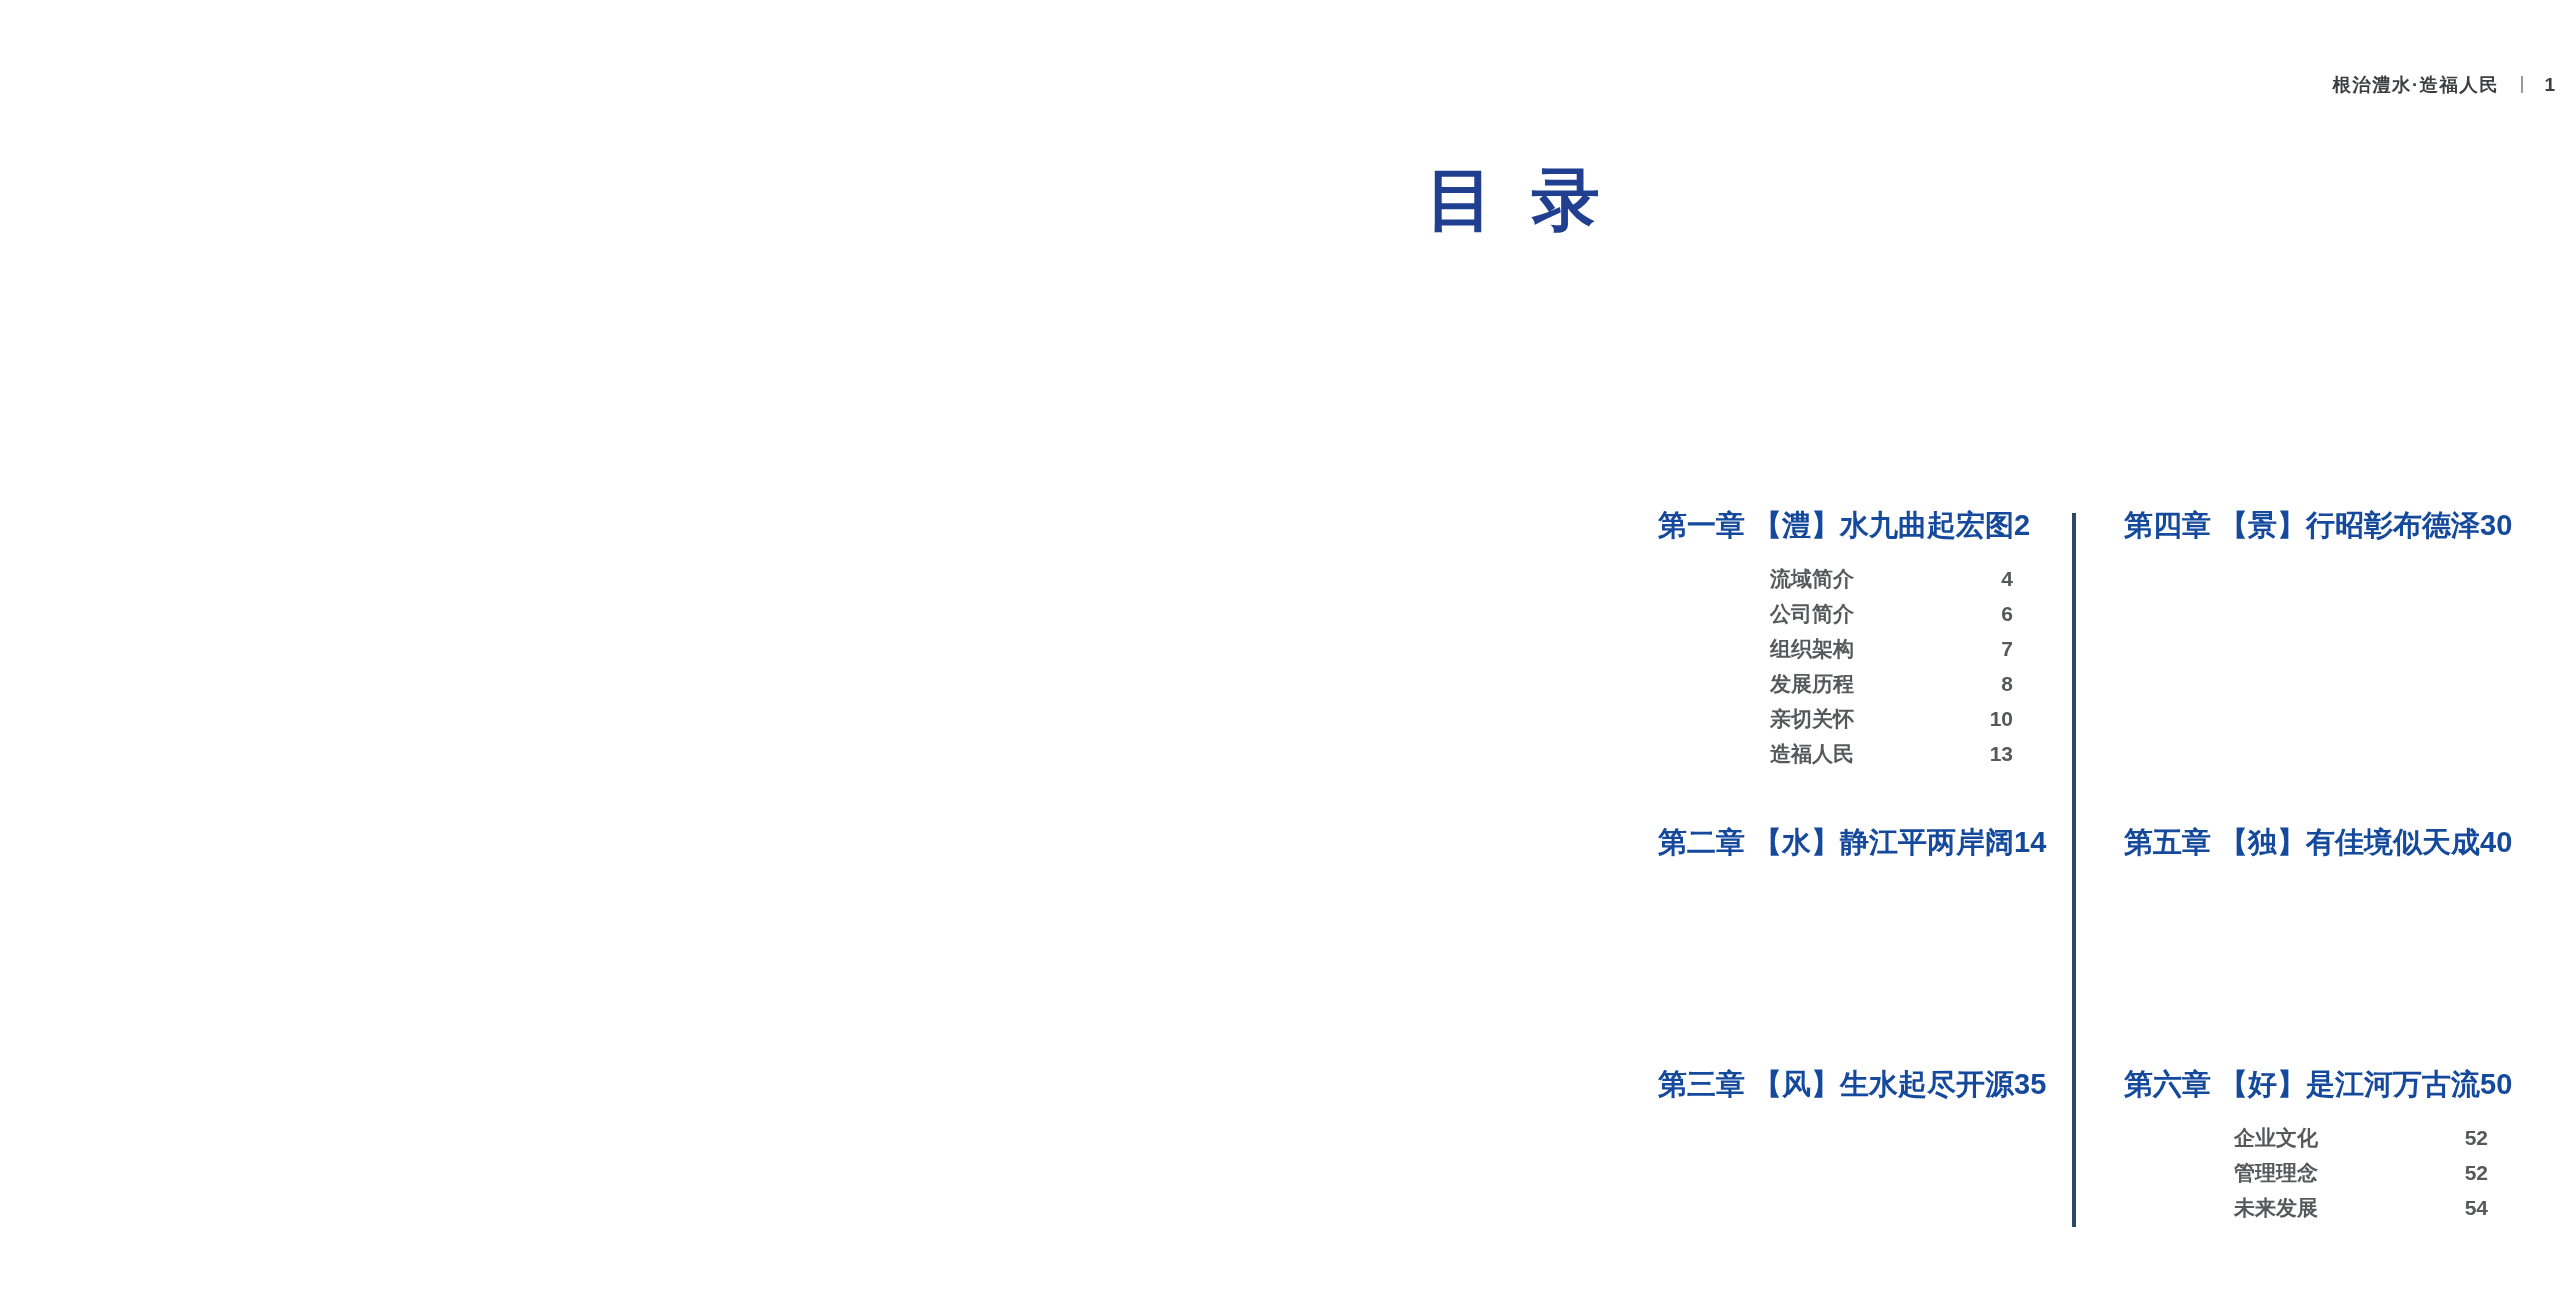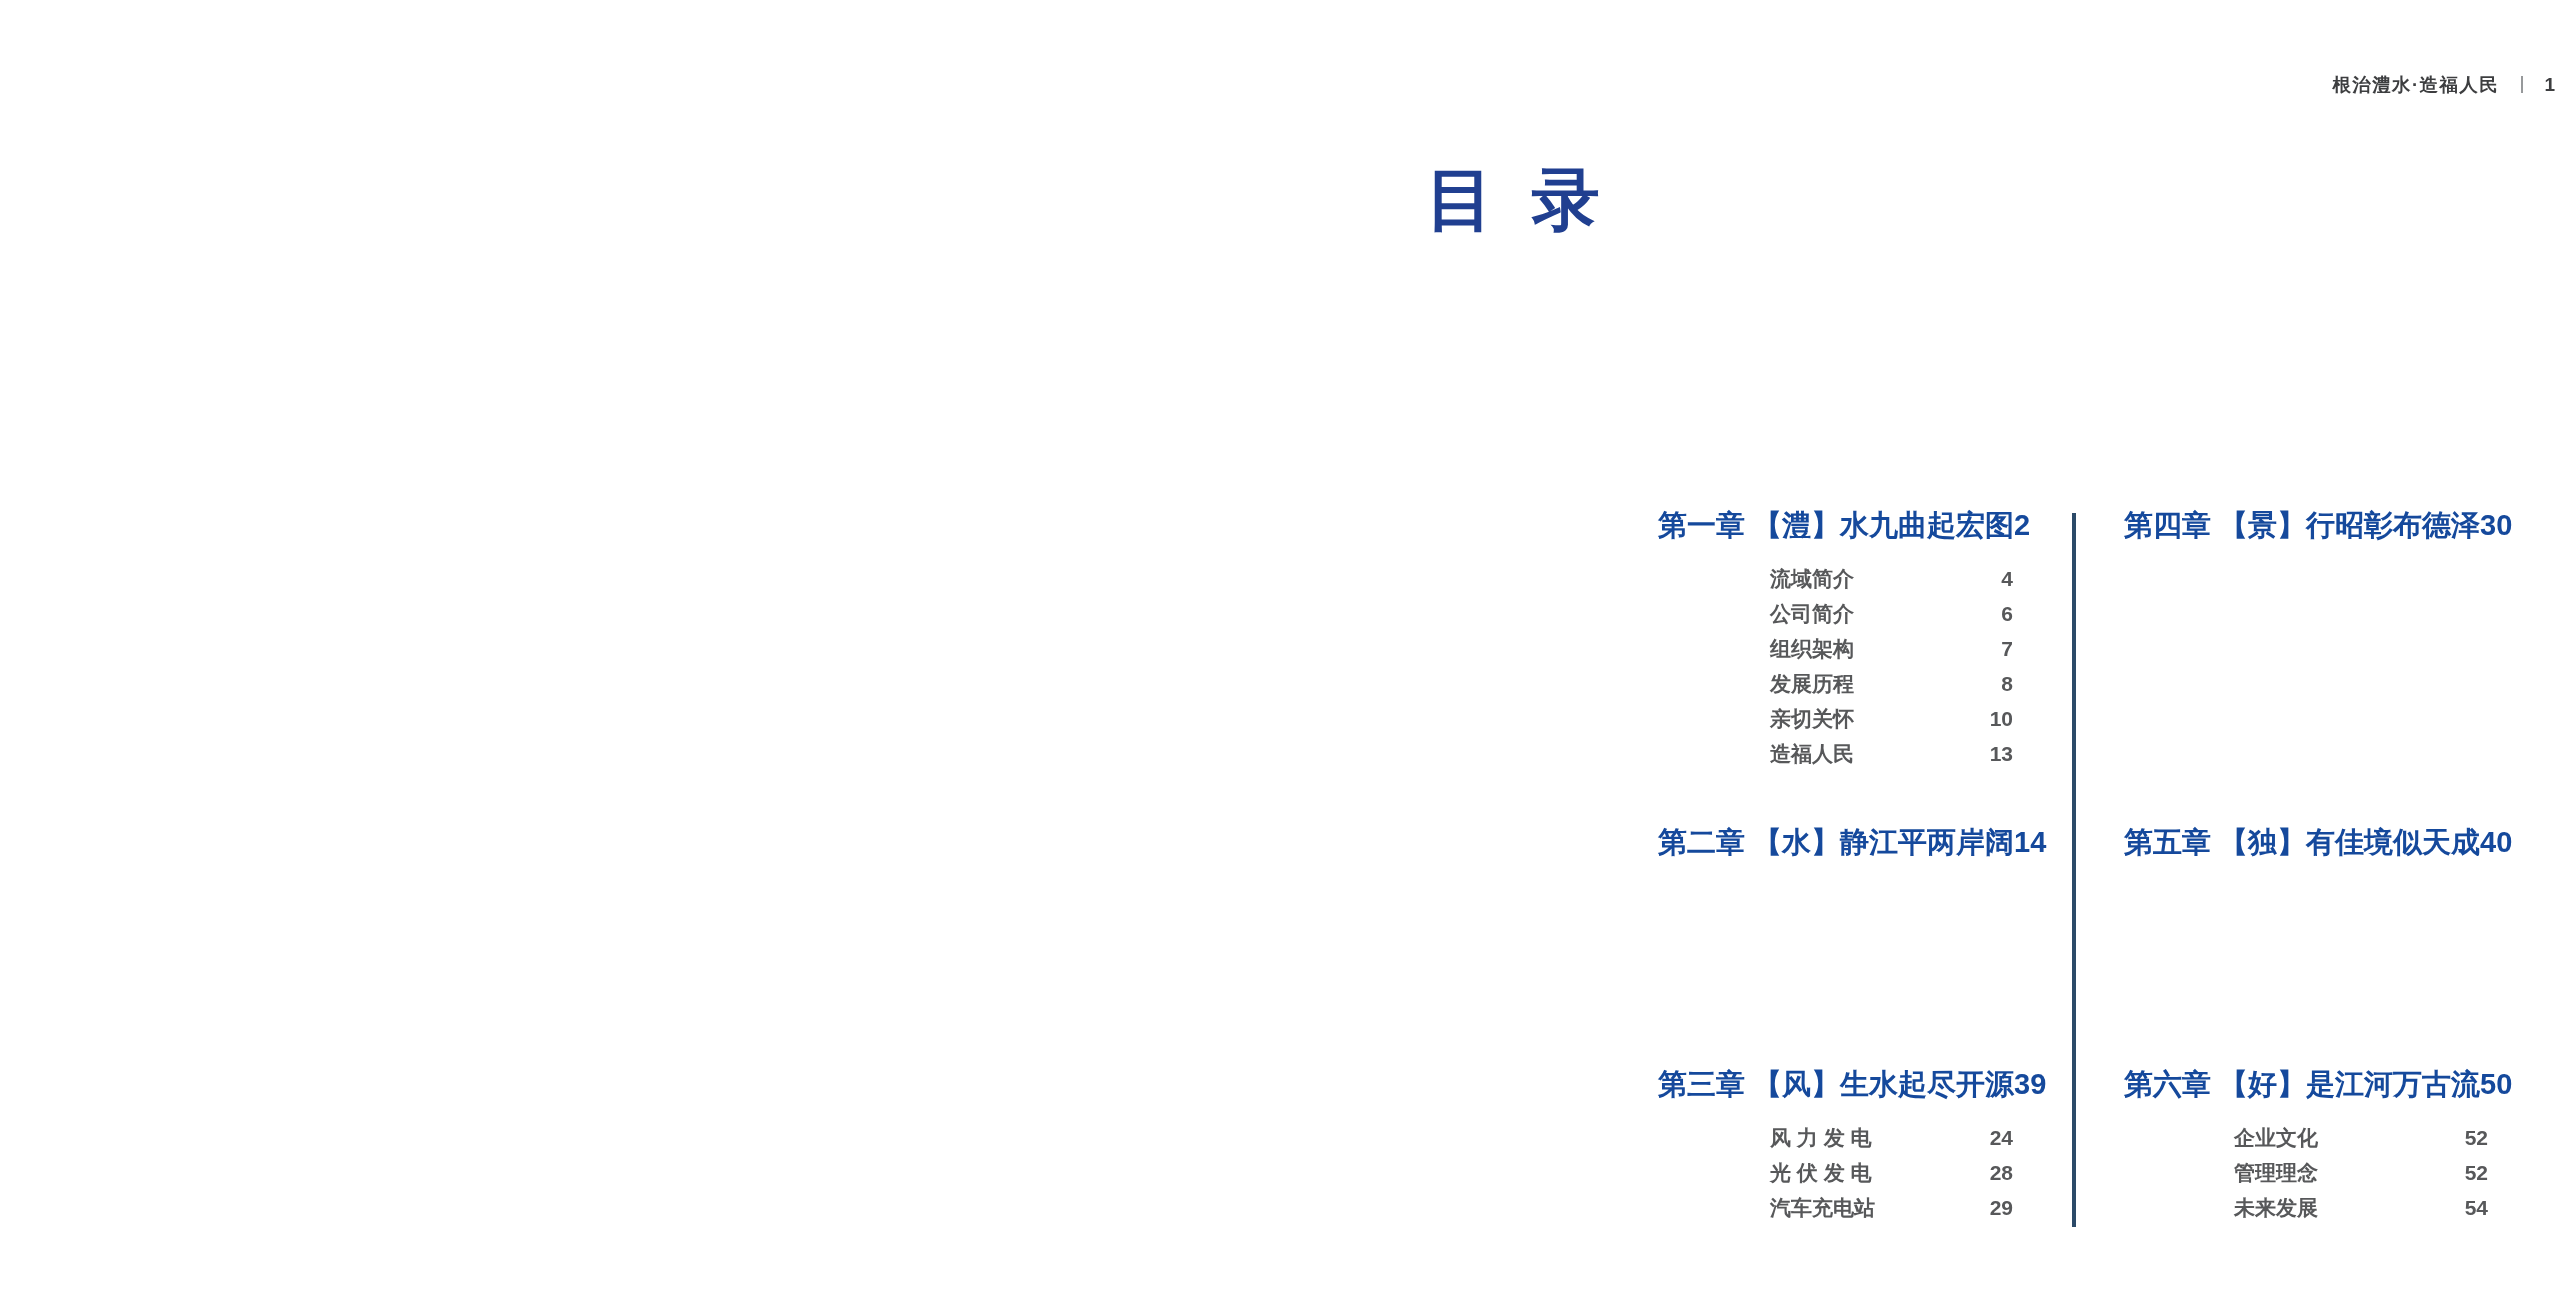"39" span.chap-num { text: 39 -> 35 }
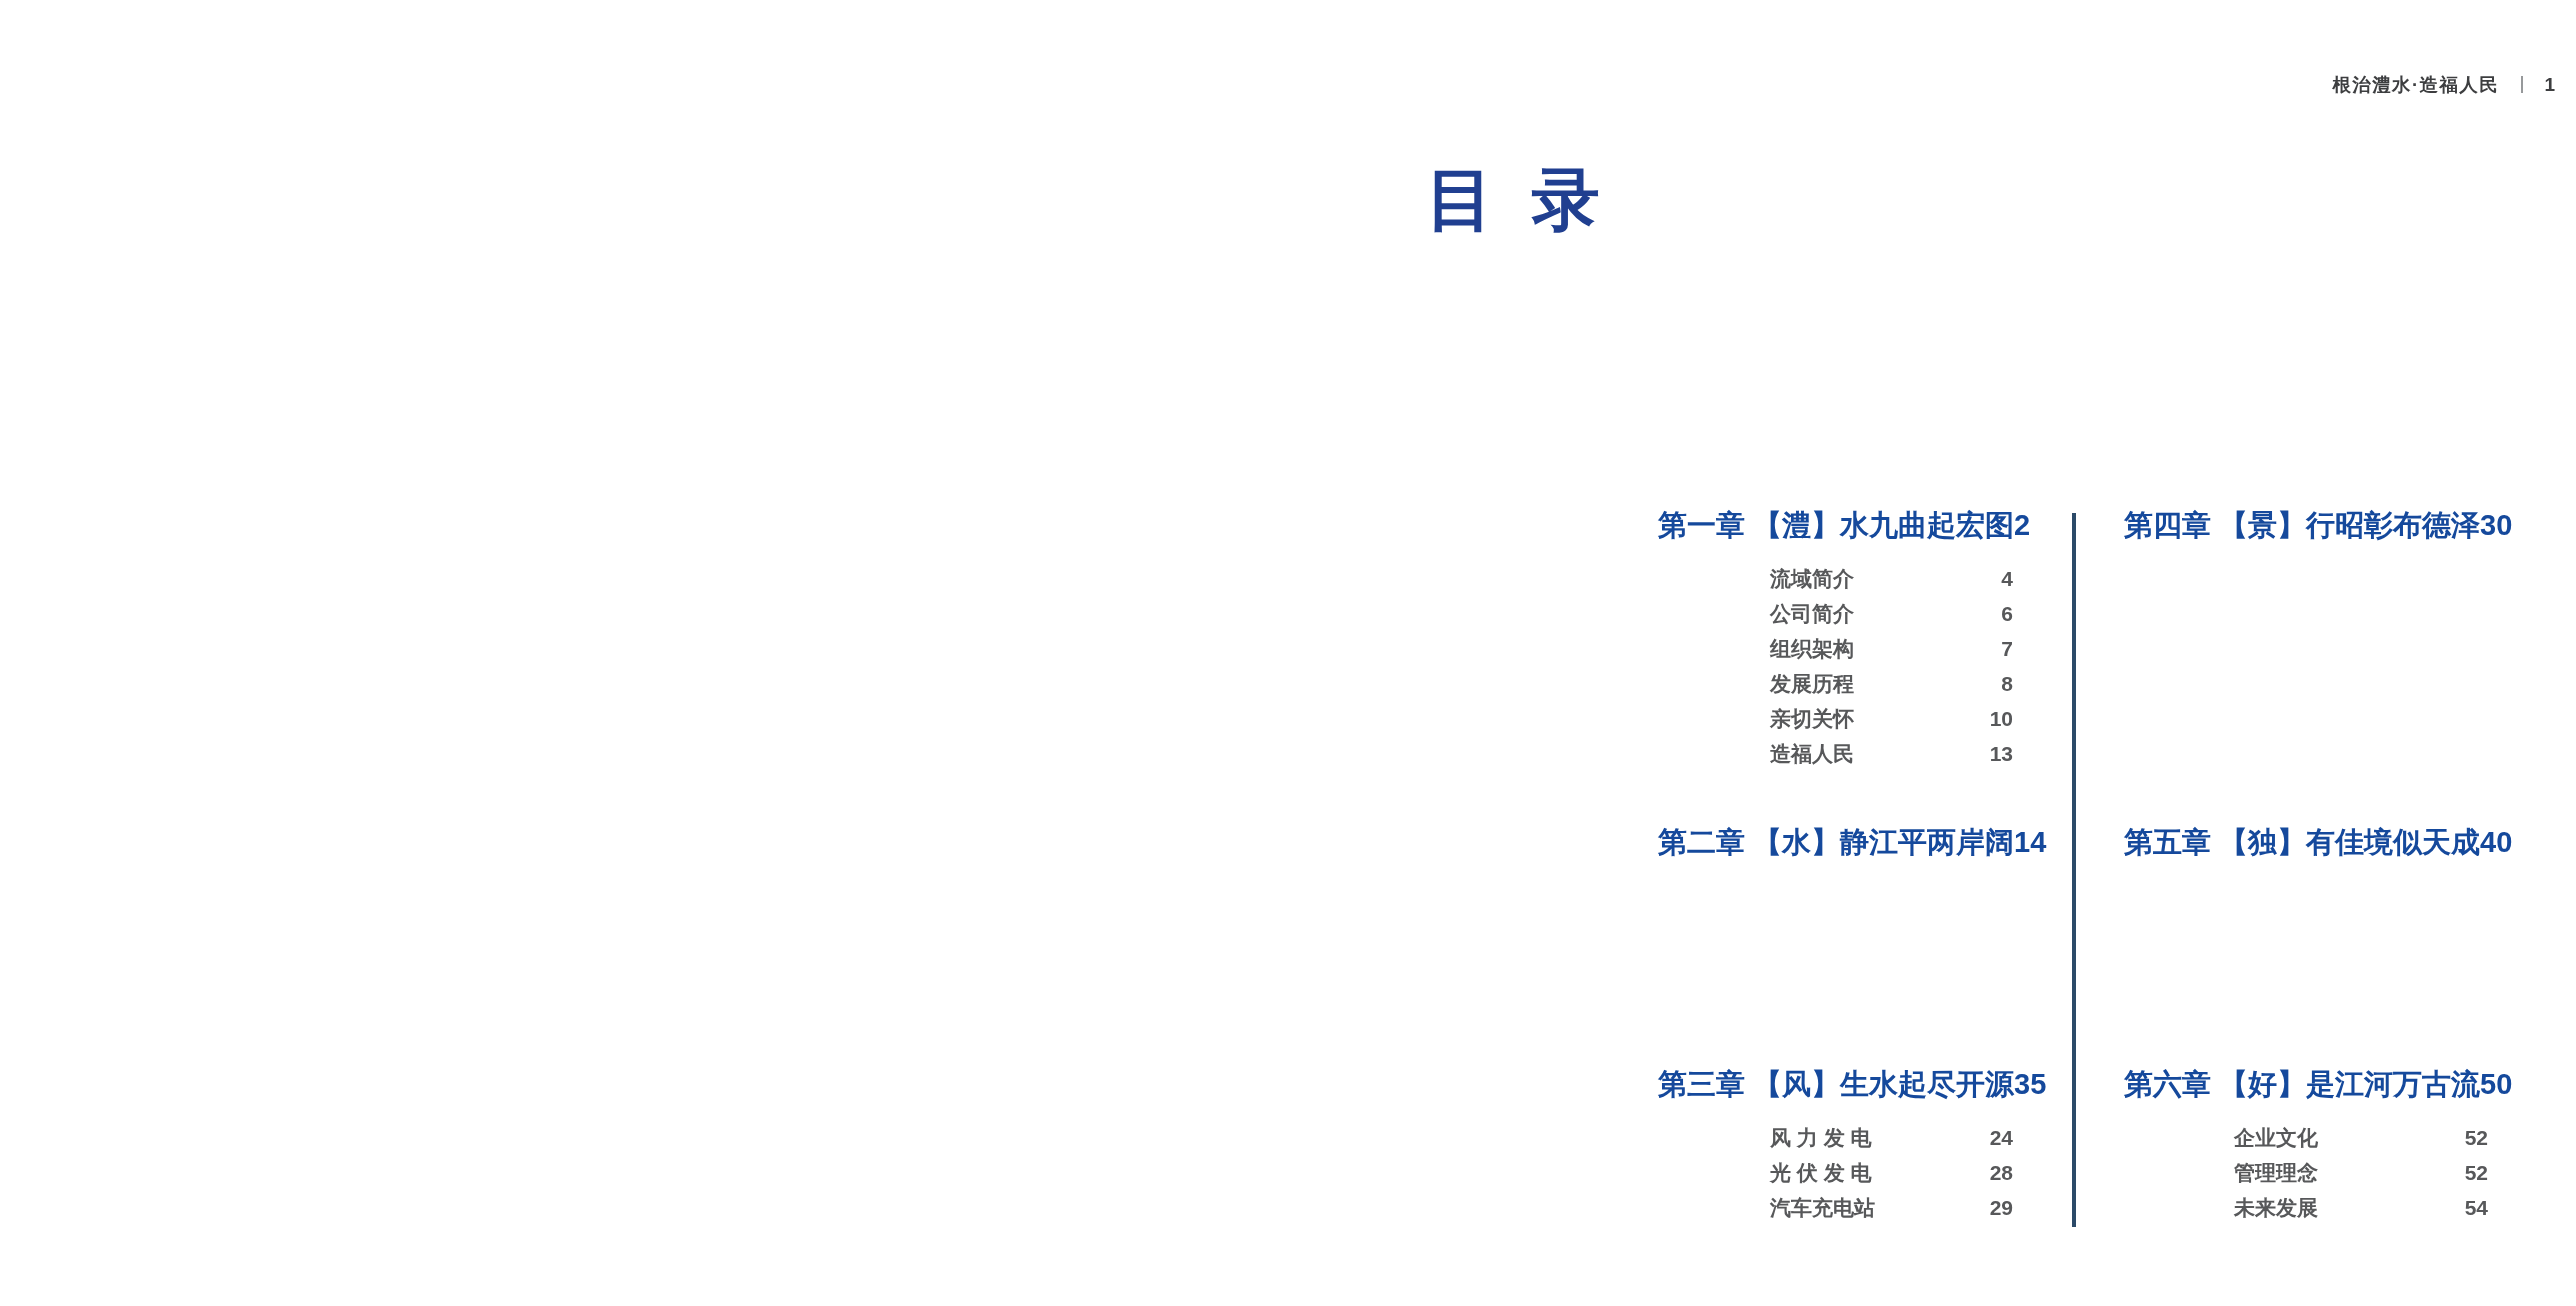"风 力 发 电" div.sub-list { html: <div> <div> <span>风 力 发 电</span> <span>24</span> </div> <div> <span>光 伏 发 电</span> <span>28</span> </div> <div> <span>汽车充电站</span> <span>29</span> </div> </div> -> none }
